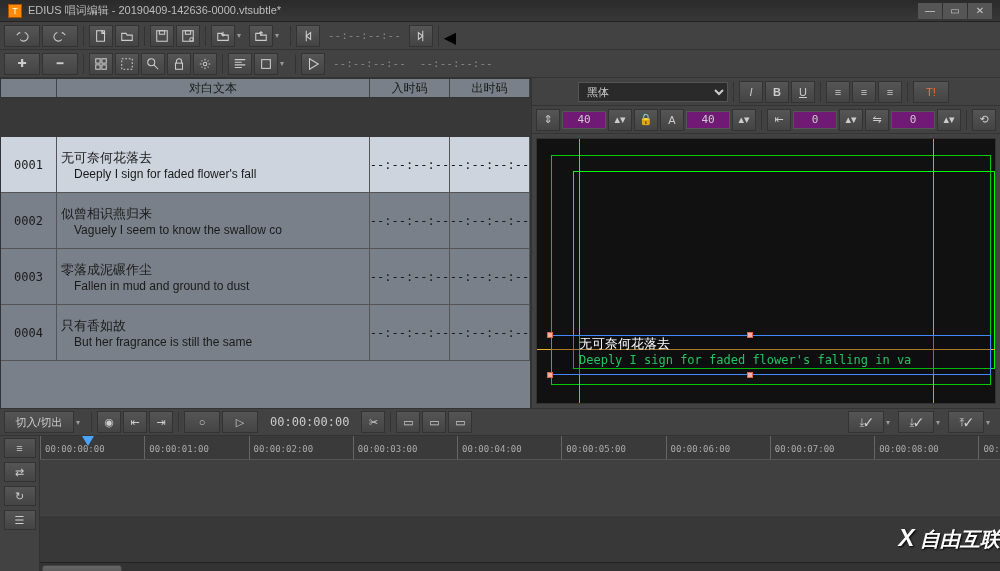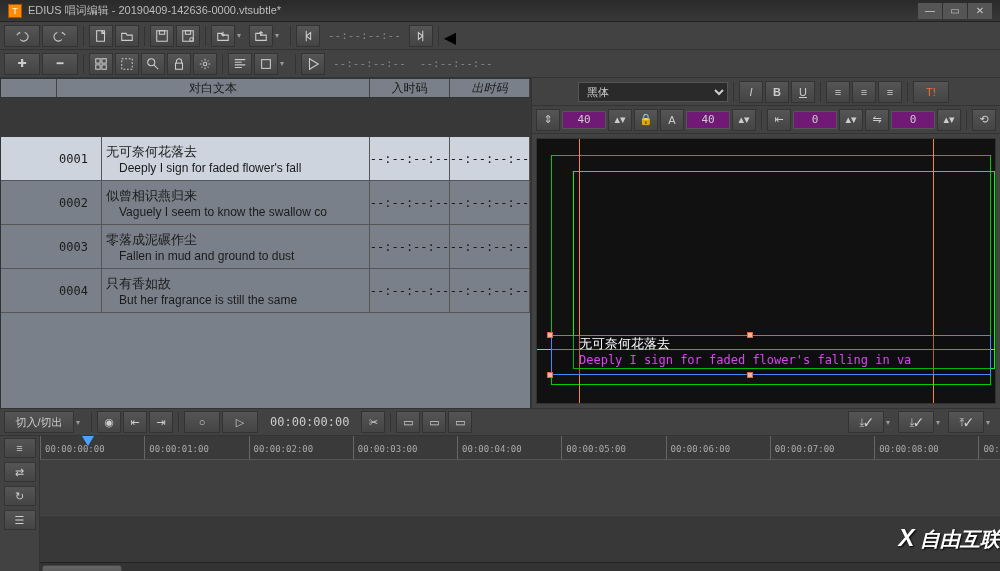"出时码" .th-out { font-style: italic -> none }
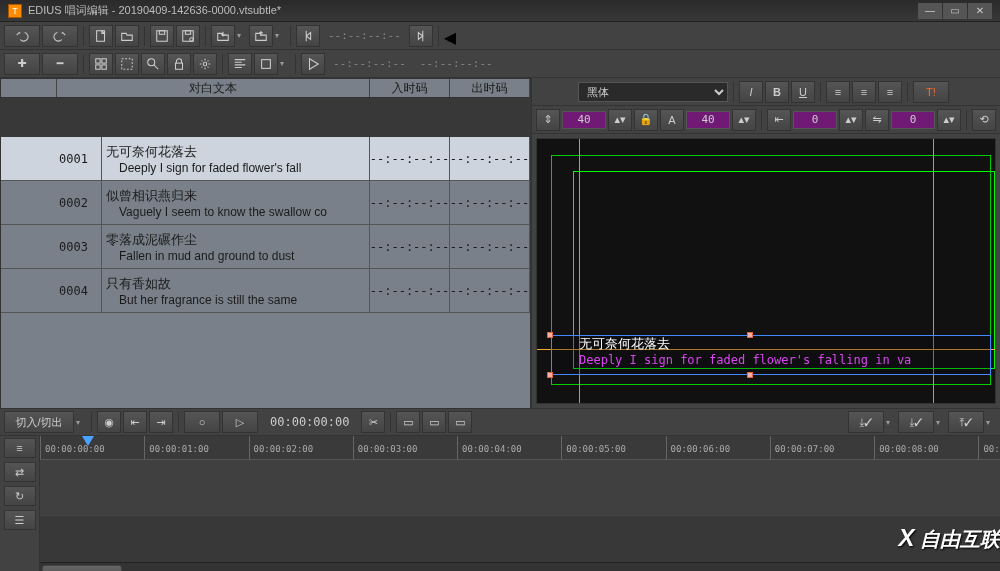"0001" .row { height: 44px -> 56px; padding-left: 45px -> none }
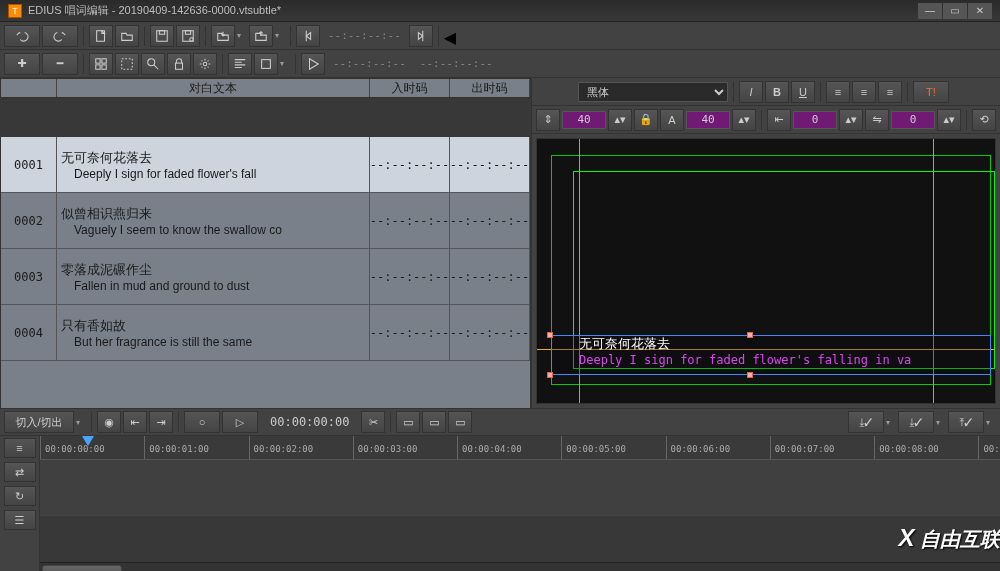"Deeply I sign for faded flower's falling" .sub-l2 { color: #d946ef -> #22c55e }
